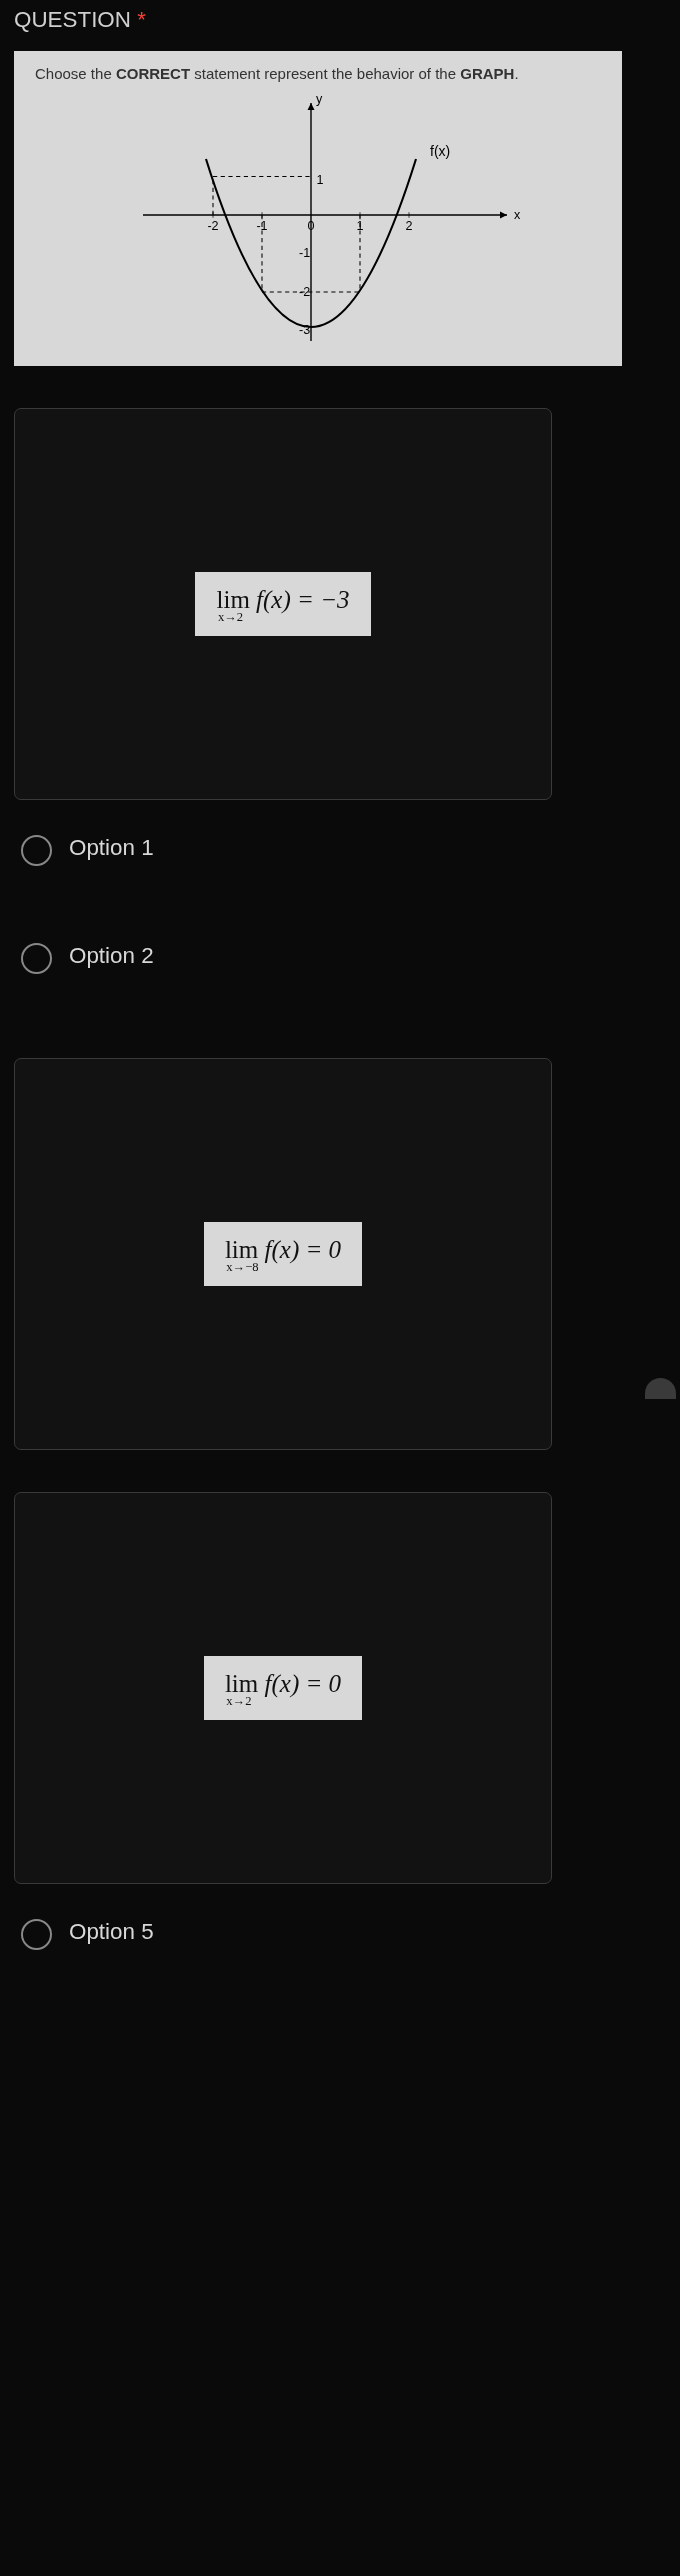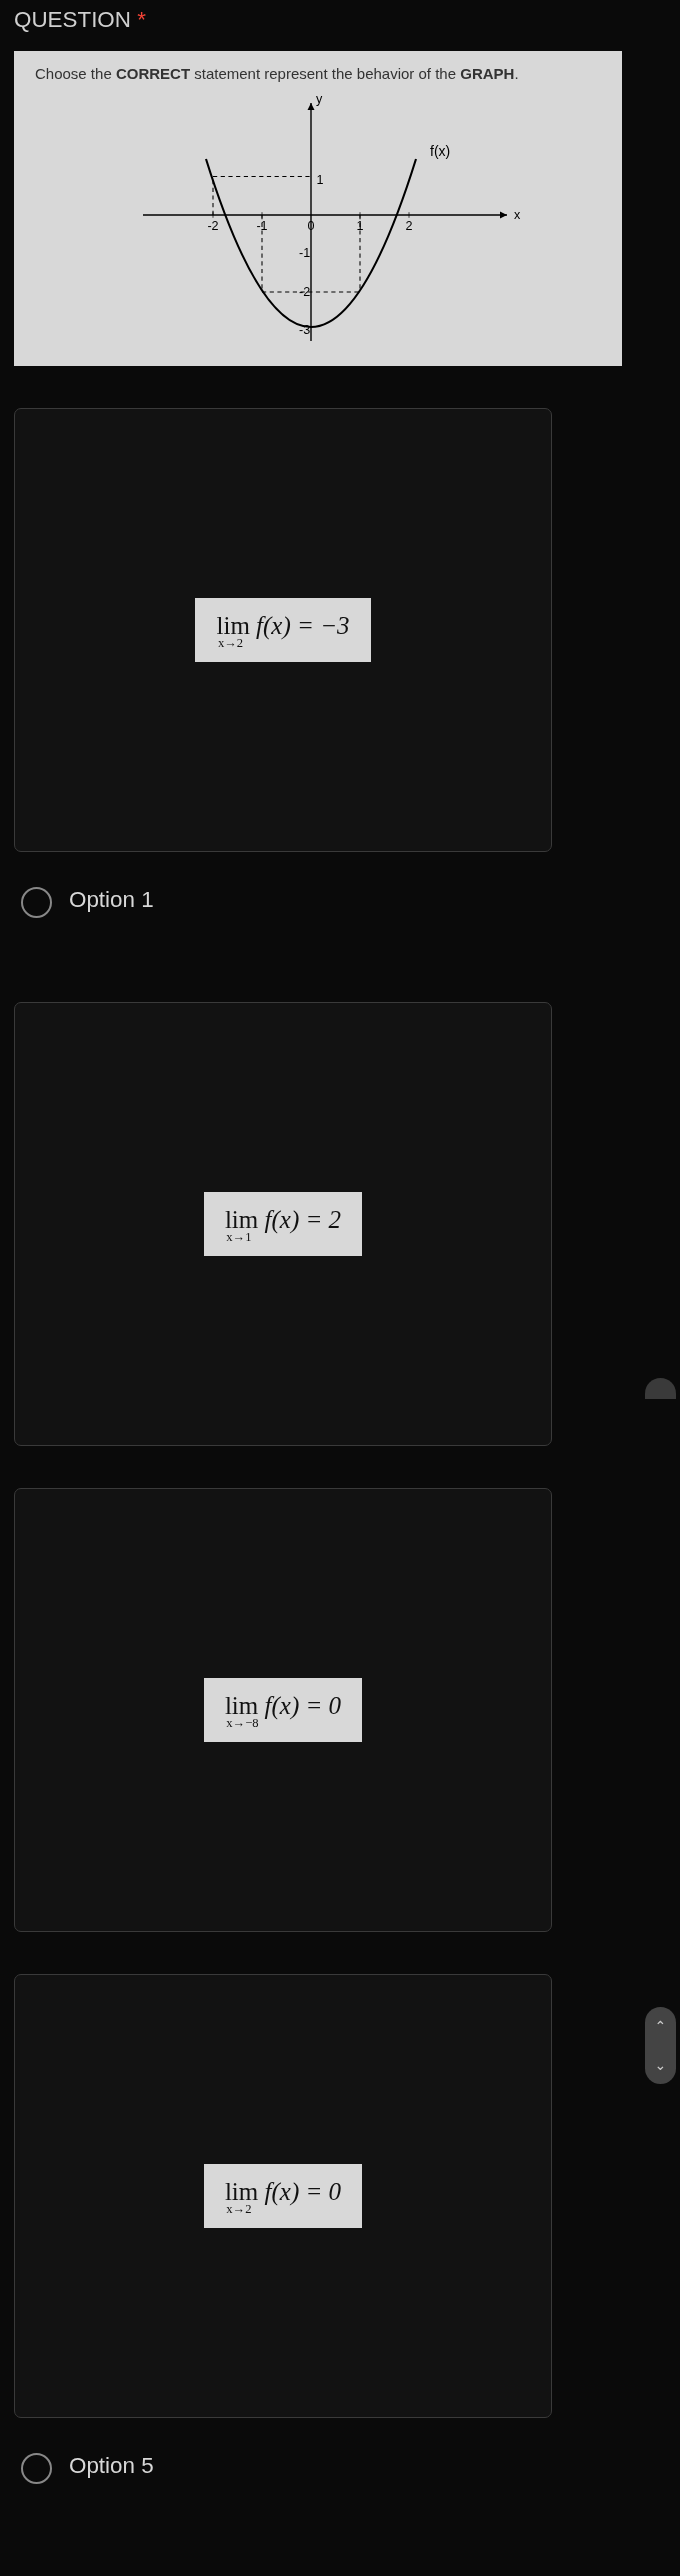"lim f(x) = −3" .option-card { height: 444px -> 392px }
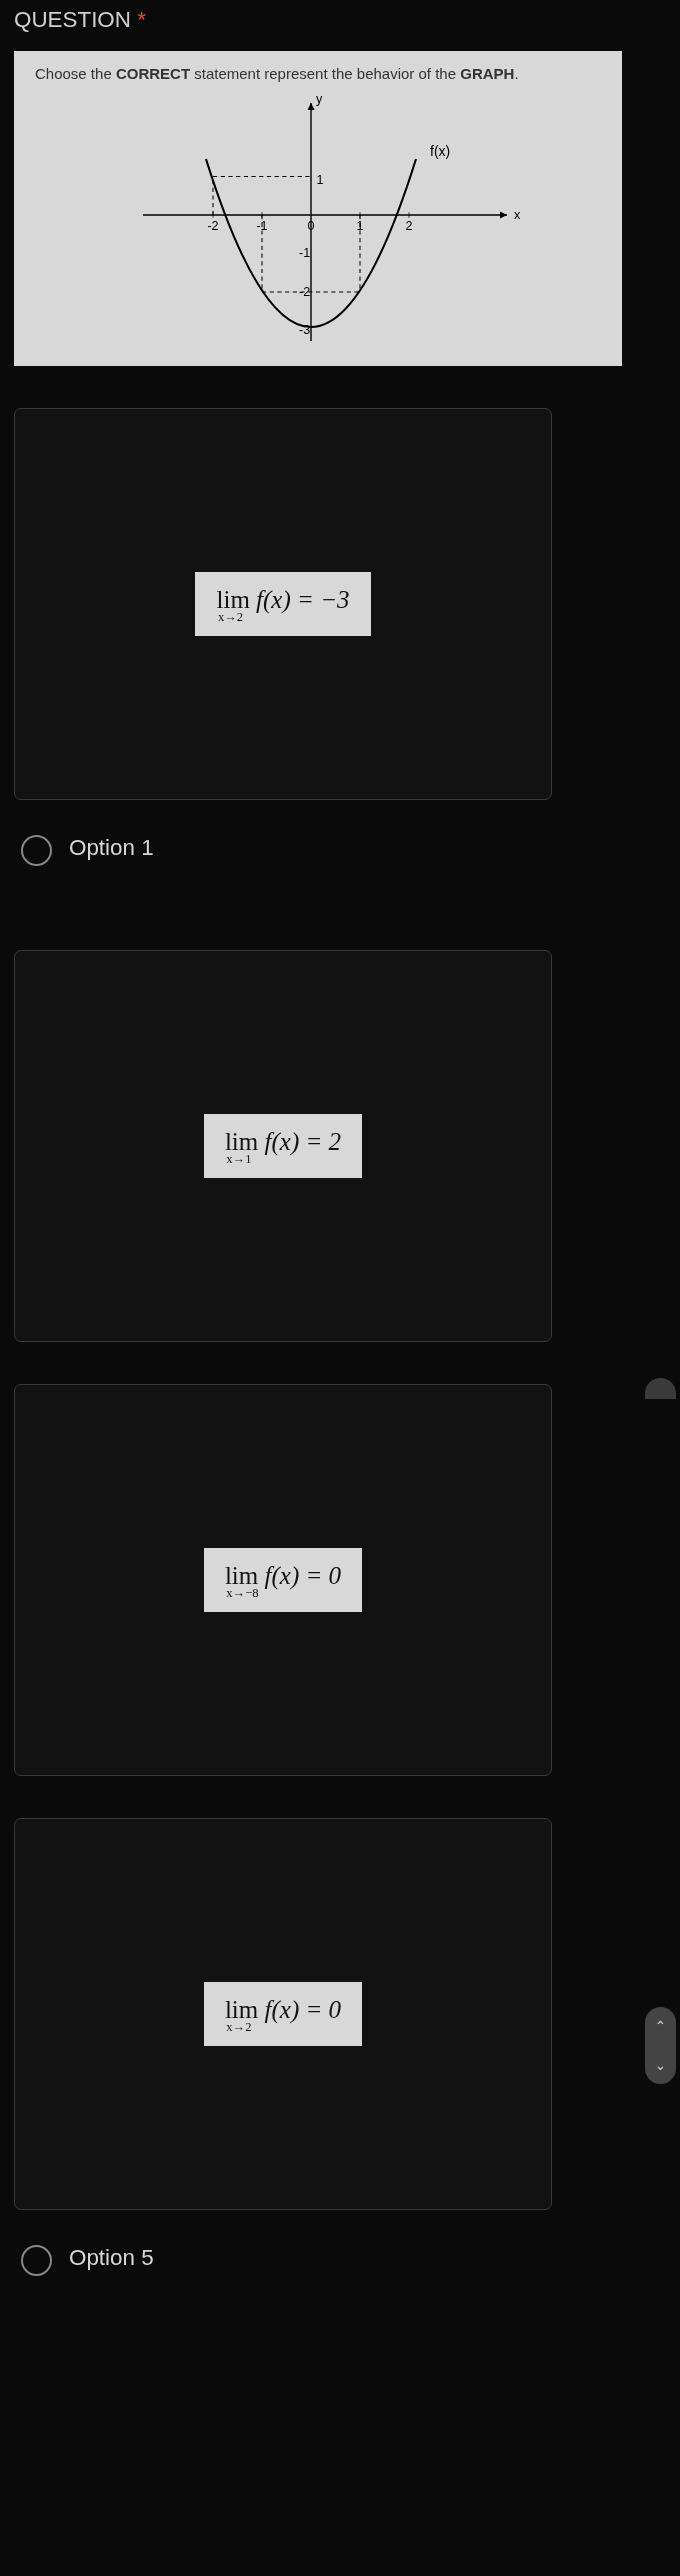"Option 2" div.option-row { html: none -> <div> <div></div> <div>Option 2</div> </div> }
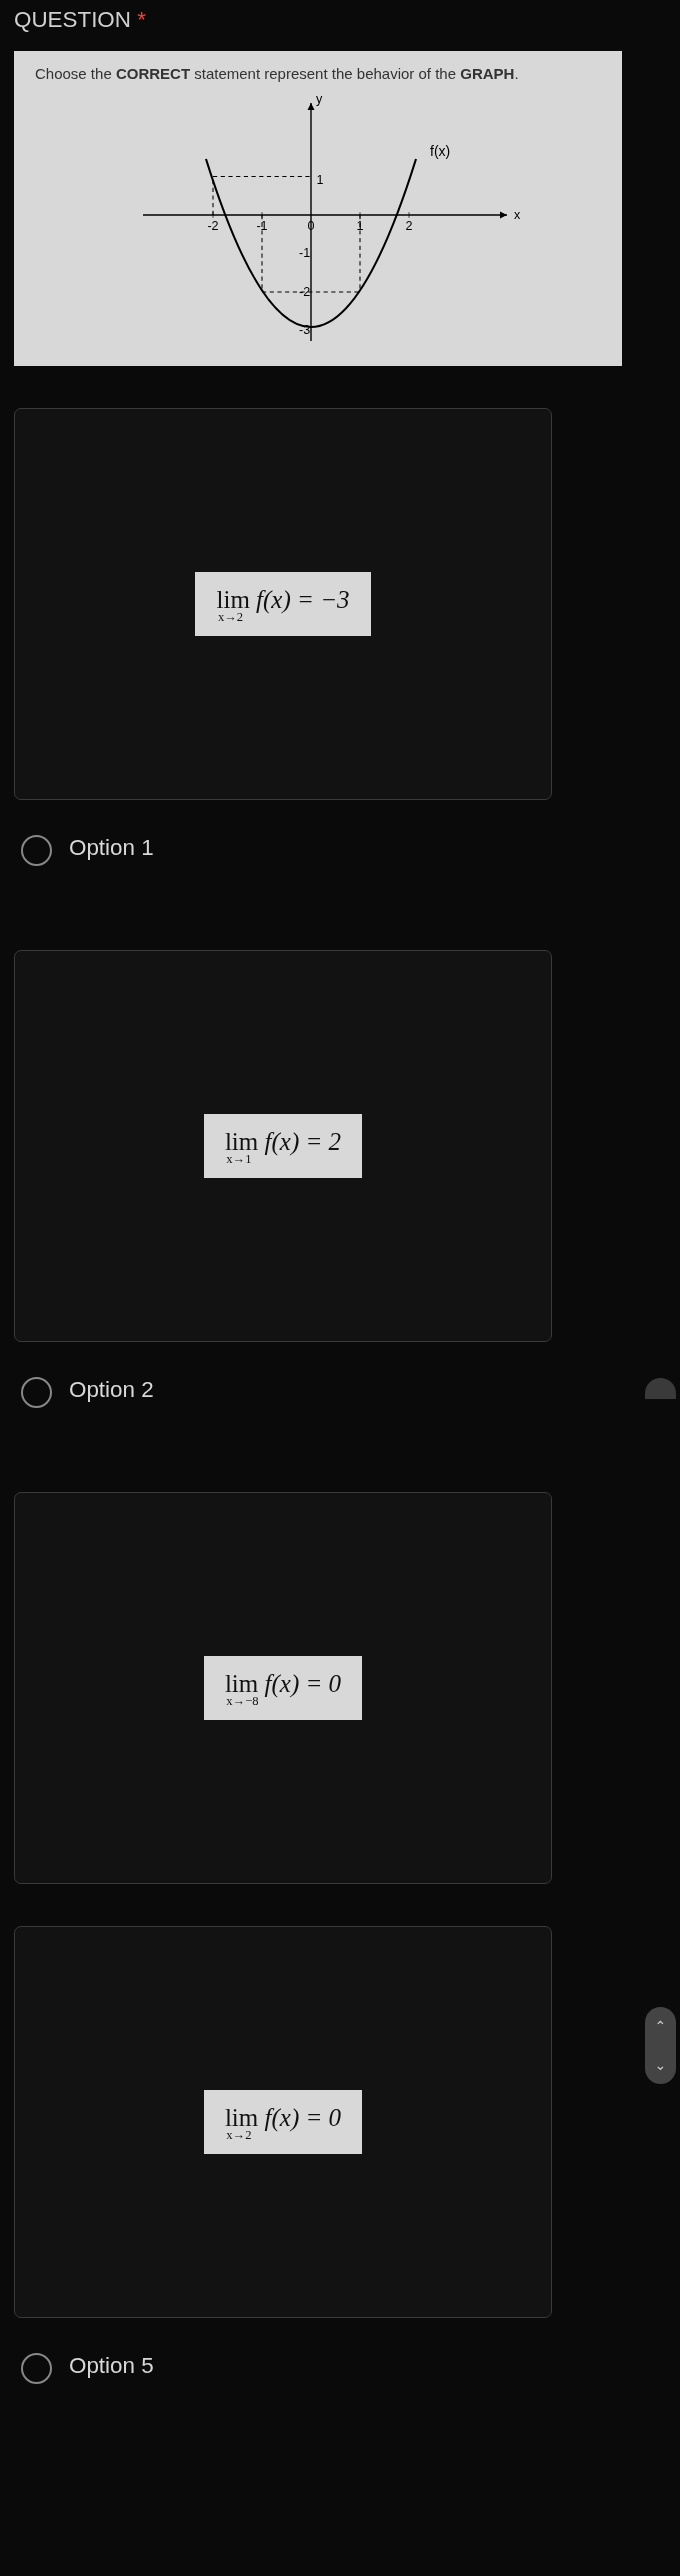"lim f(x) = 2" div.option-card { html: <div> <div> <div><span>lim</span> <i>f(x) = 2</i></div> <div>x→1</div> </div> </div> -> none }
